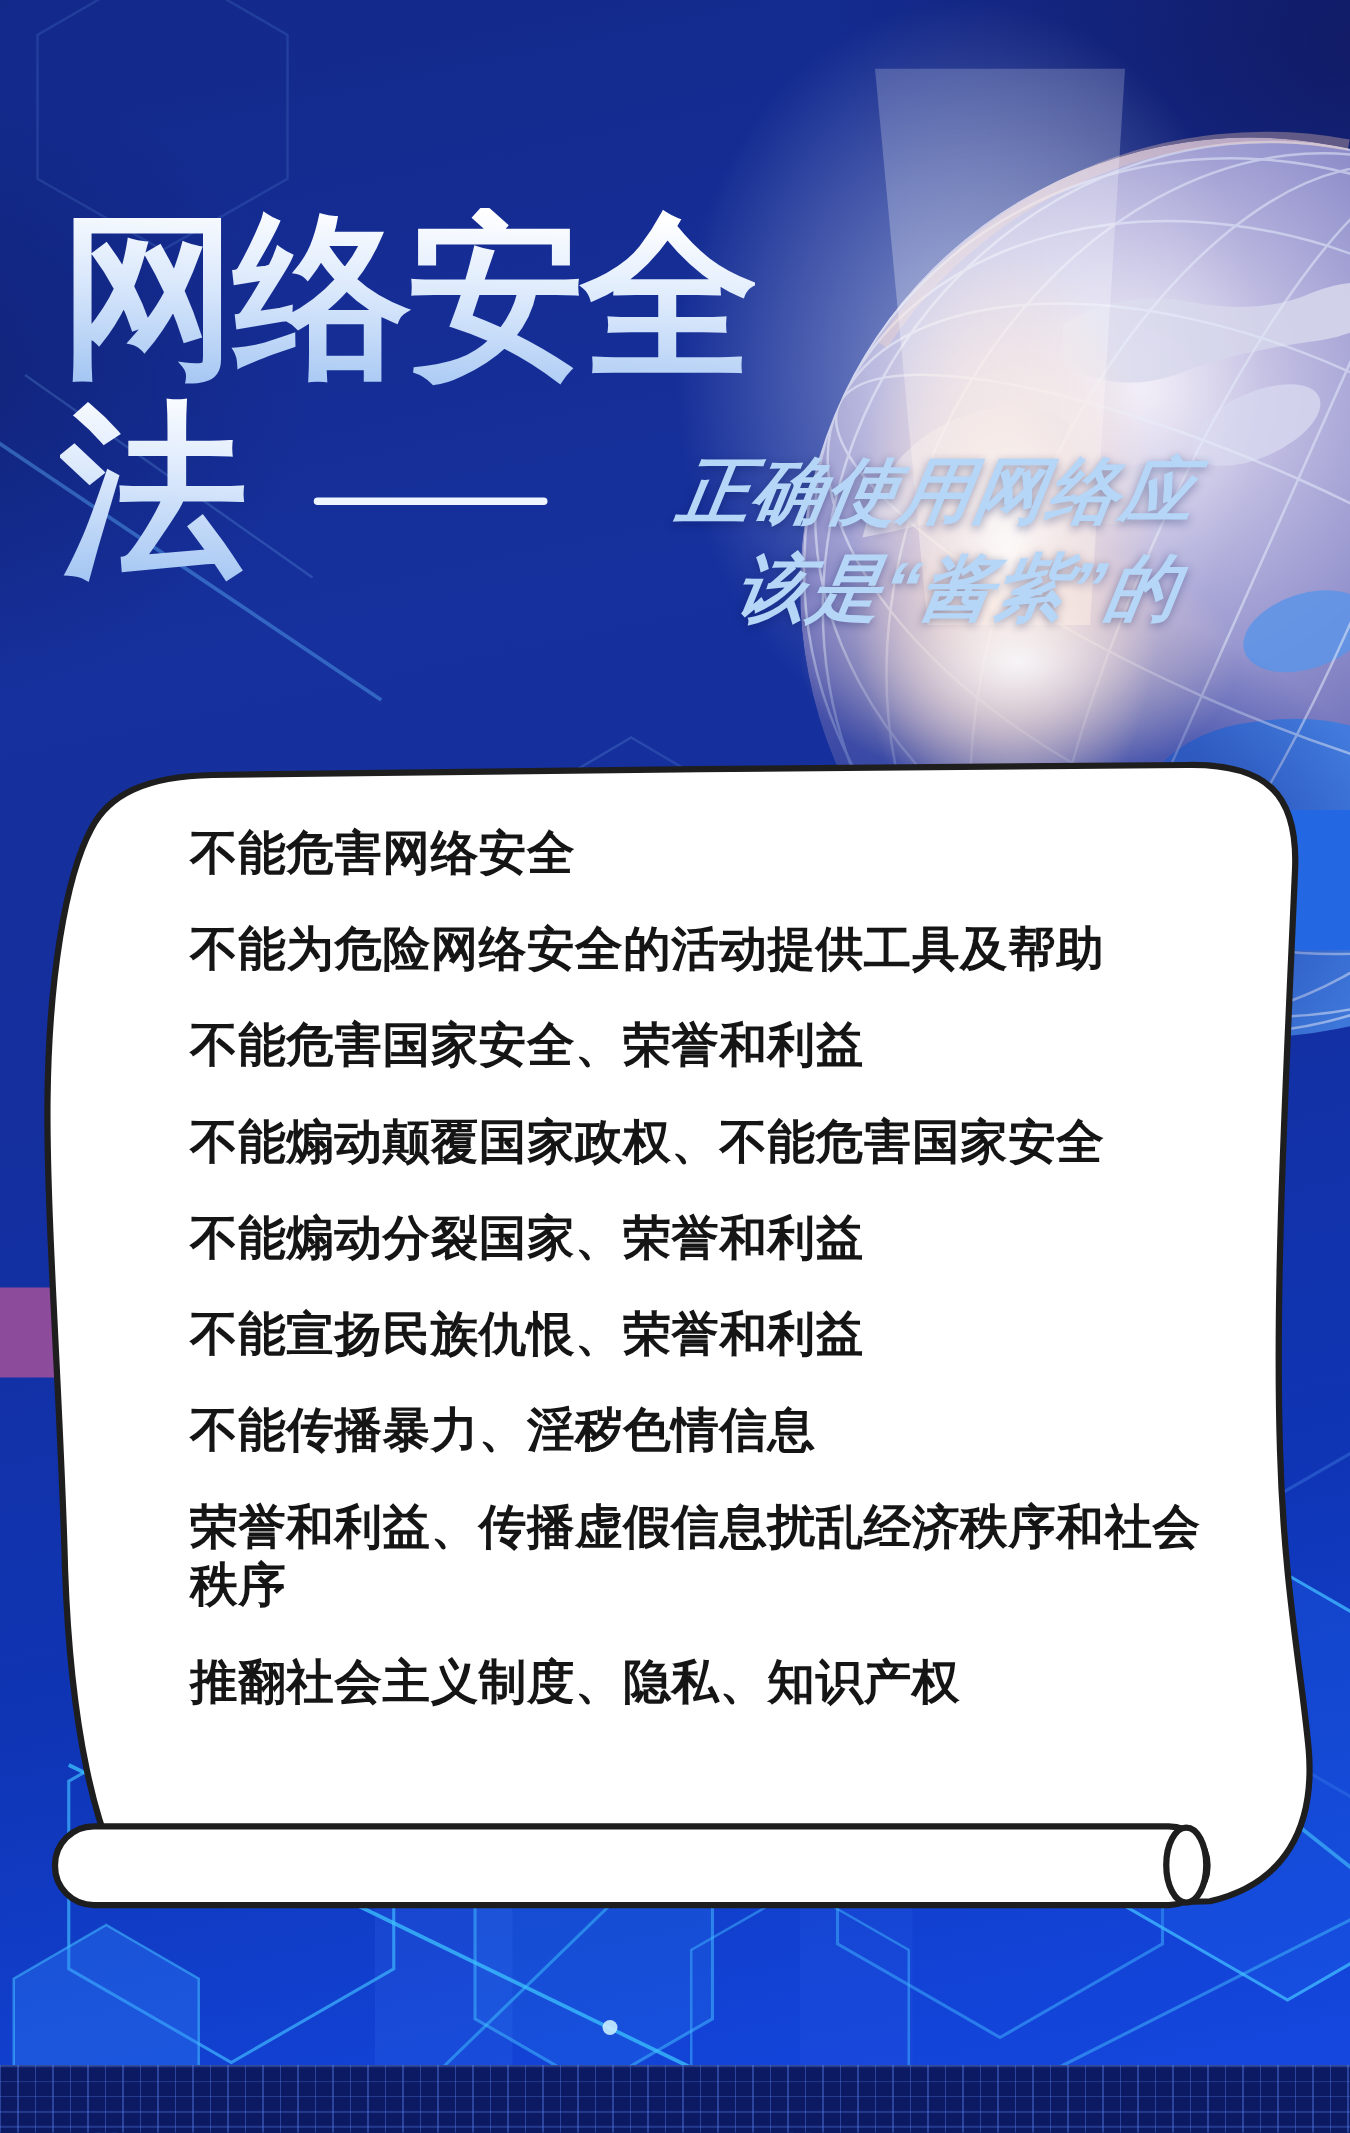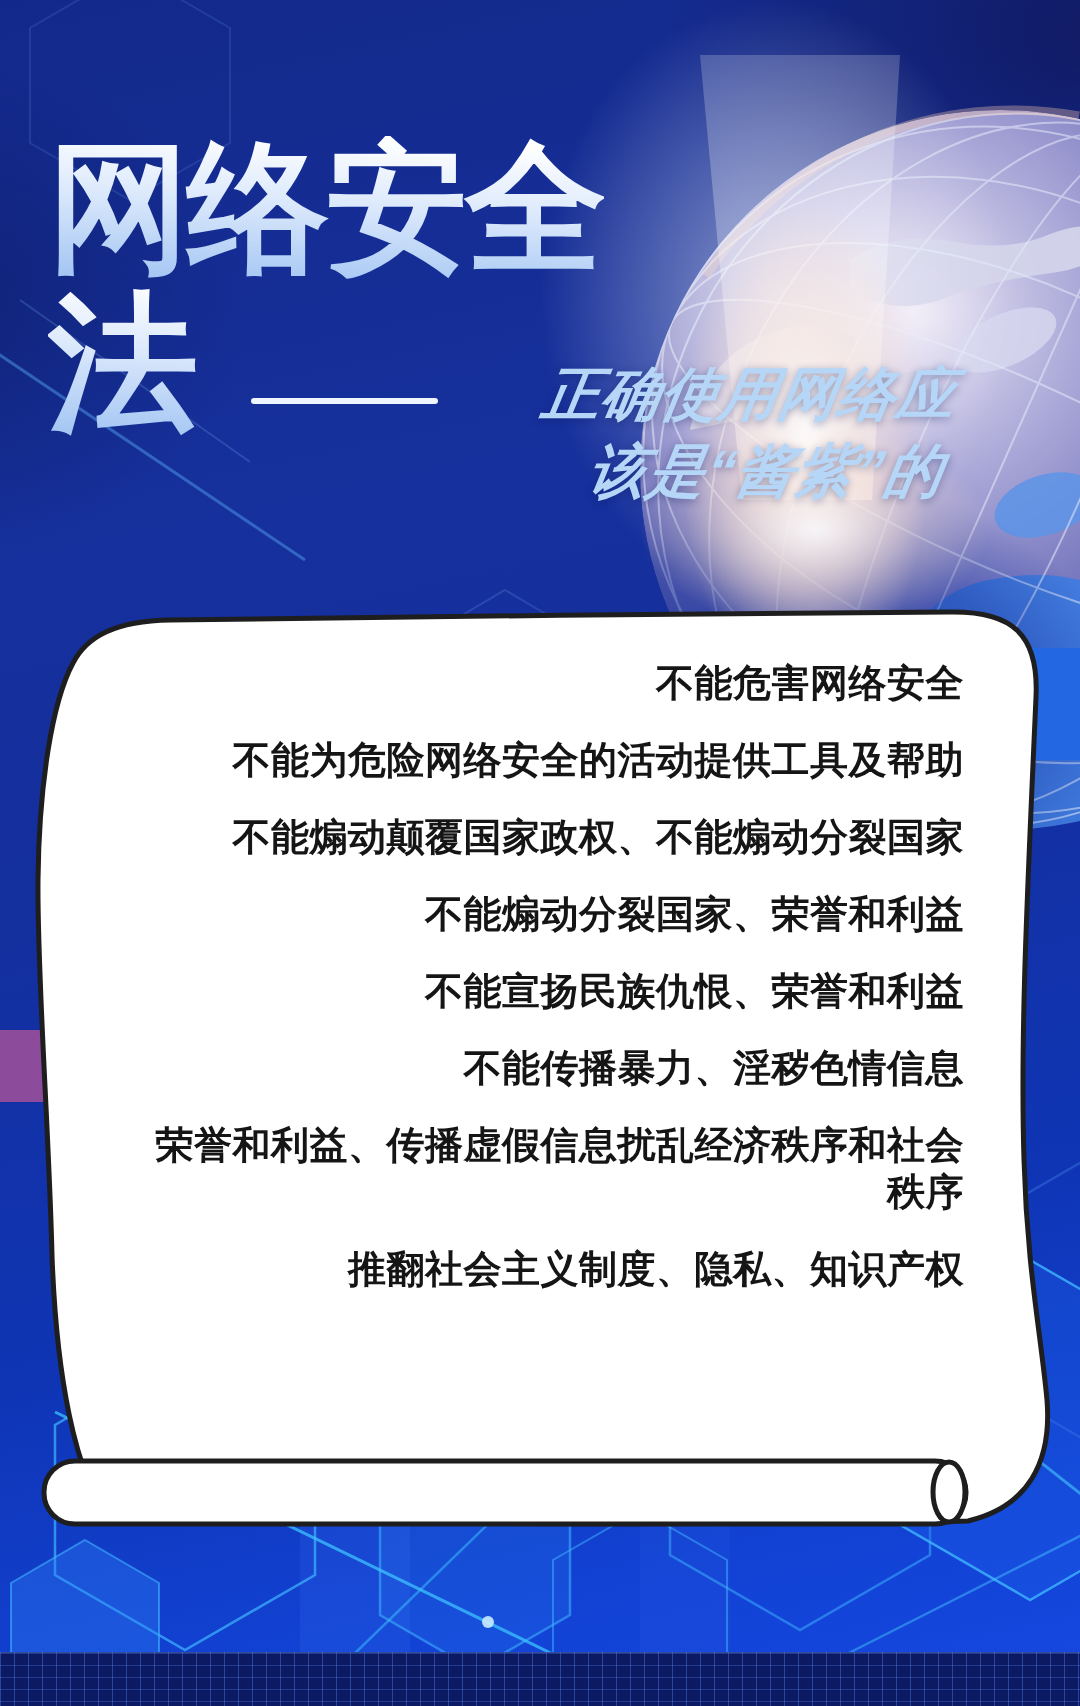"网络安全" .title { top: 136px -> 166px }
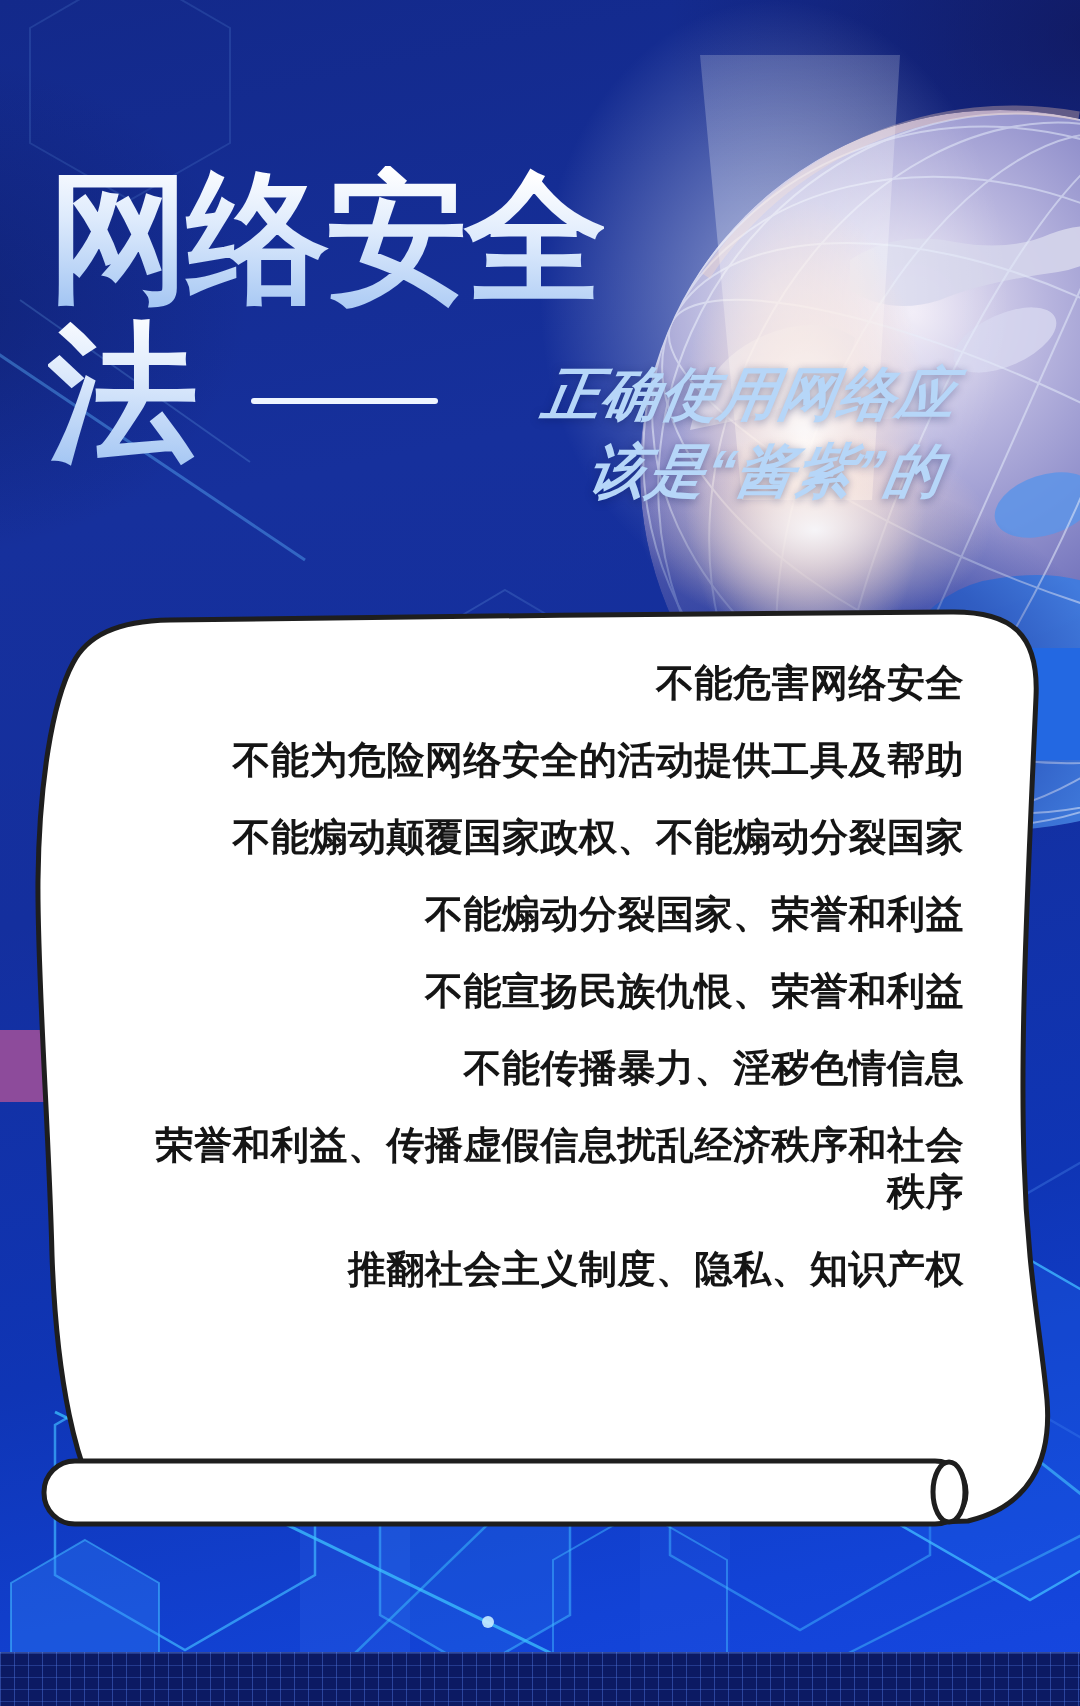"不能危害网络安全" .rules li { text-align: right -> none }
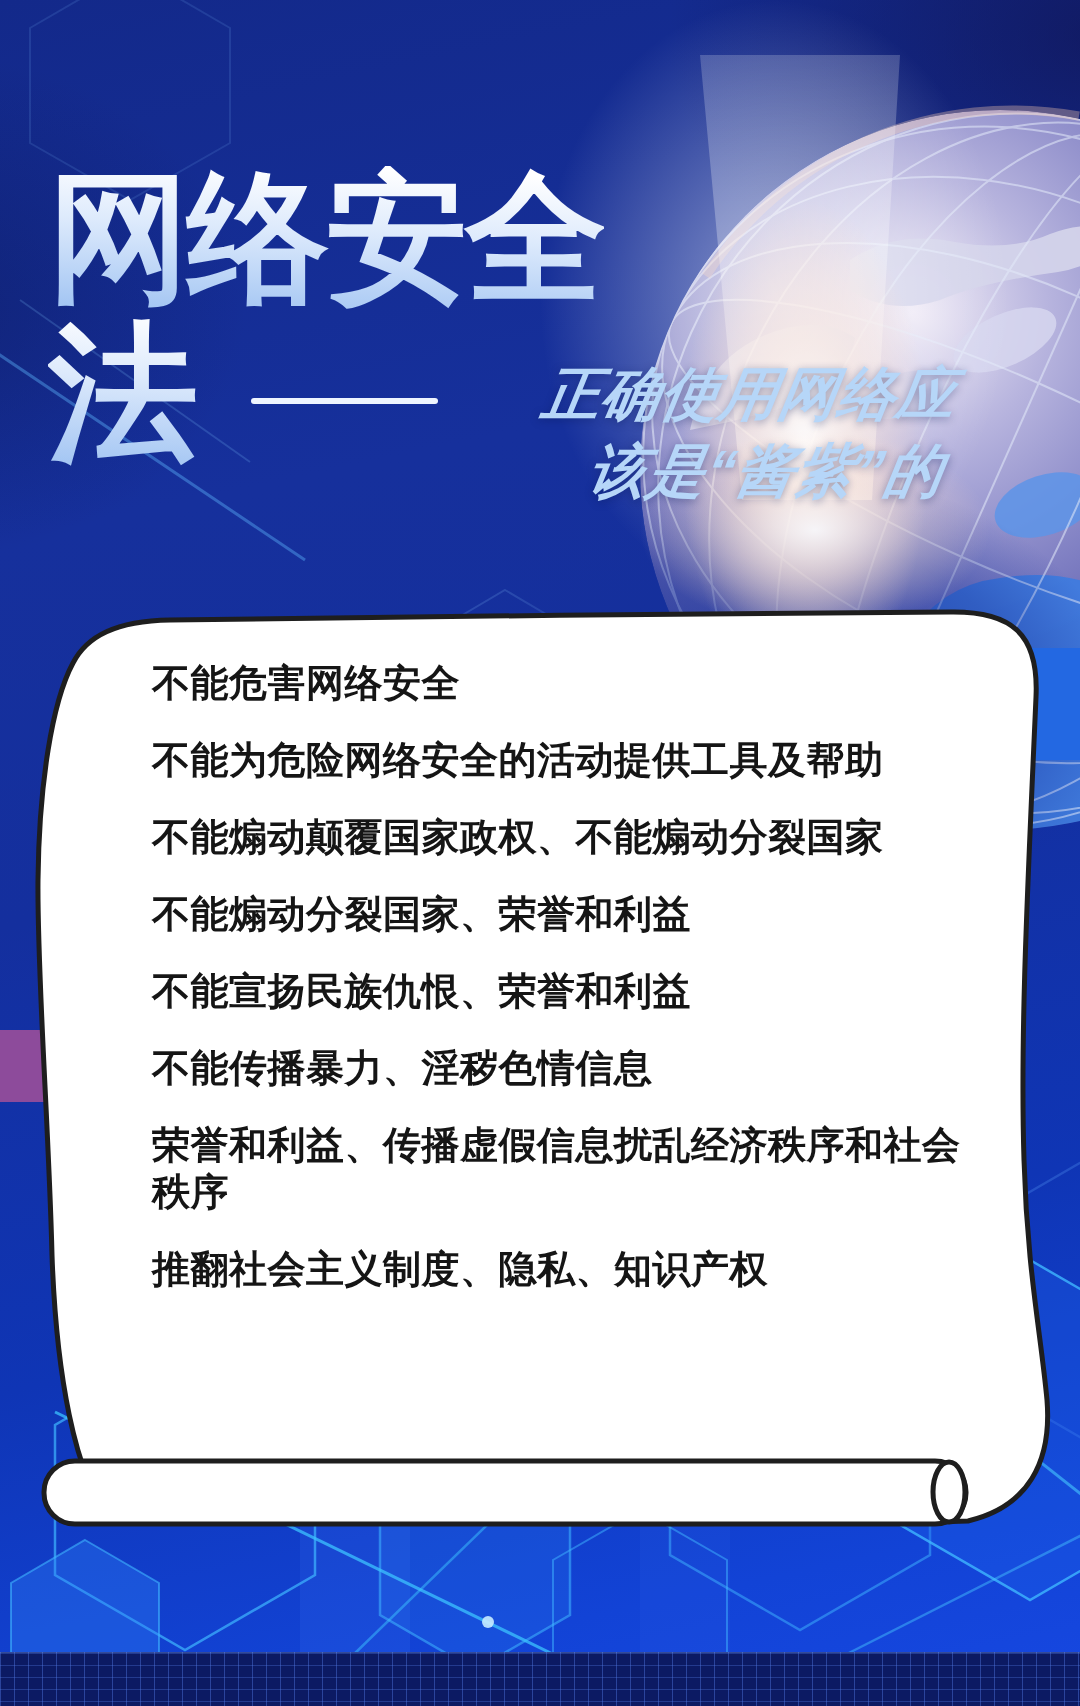"不能危害国家安全、荣誉和利益" li { html: none -> <li>不能危害国家安全、荣誉和利益</li> }
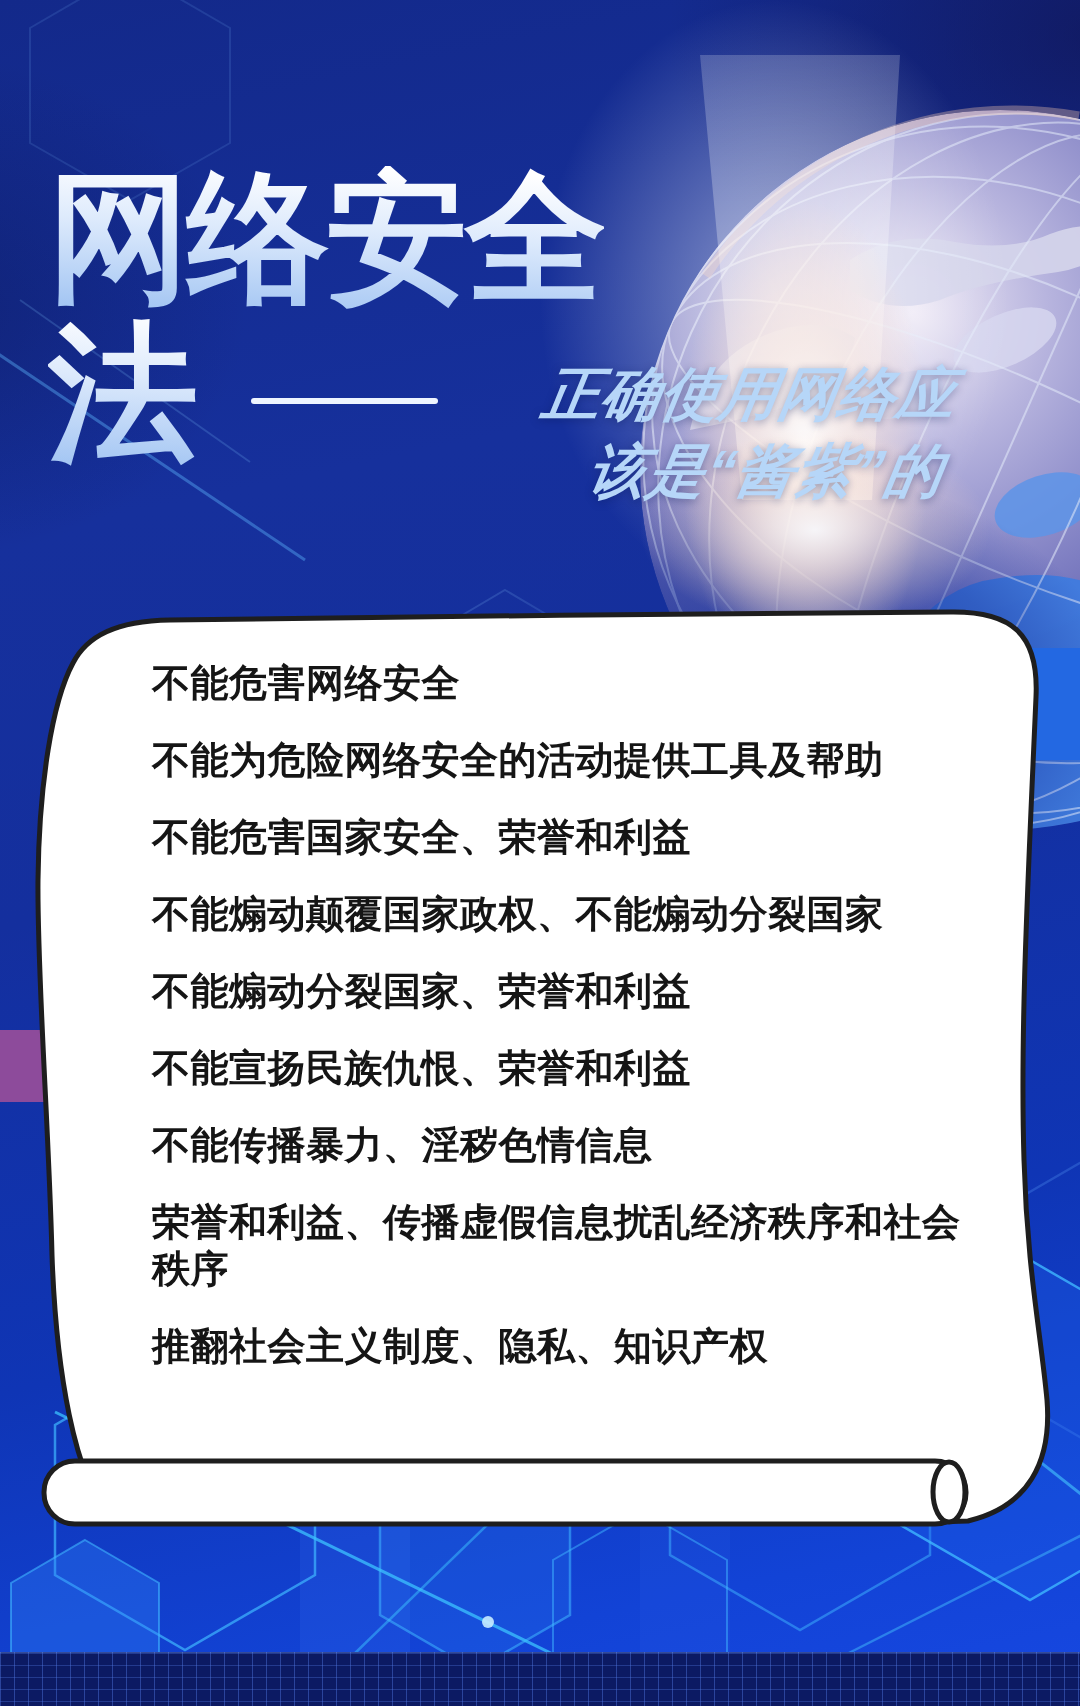"不能煽动颠覆国家政权、不能煽动分裂国家" li { text: 煽动分裂国家 -> 危害国家安全 }
